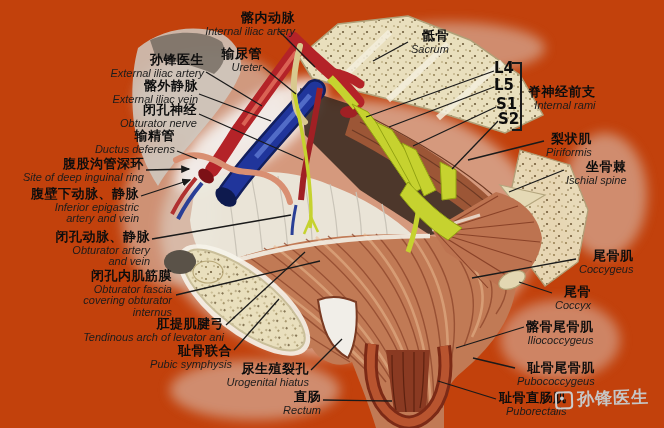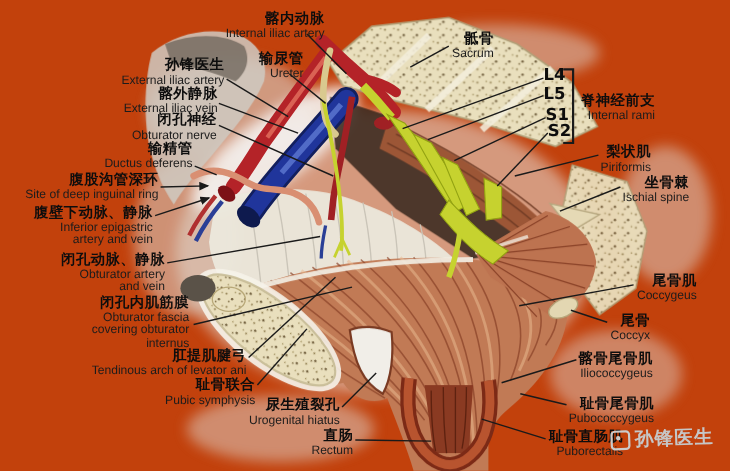"Internal iliac artery" .lbl .en { font-style: none -> italic }
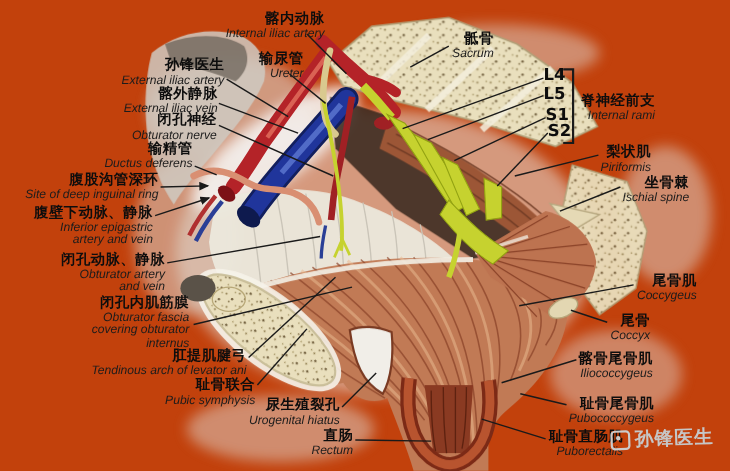"输尿管" div.lbl { right: 388px -> 402px }
